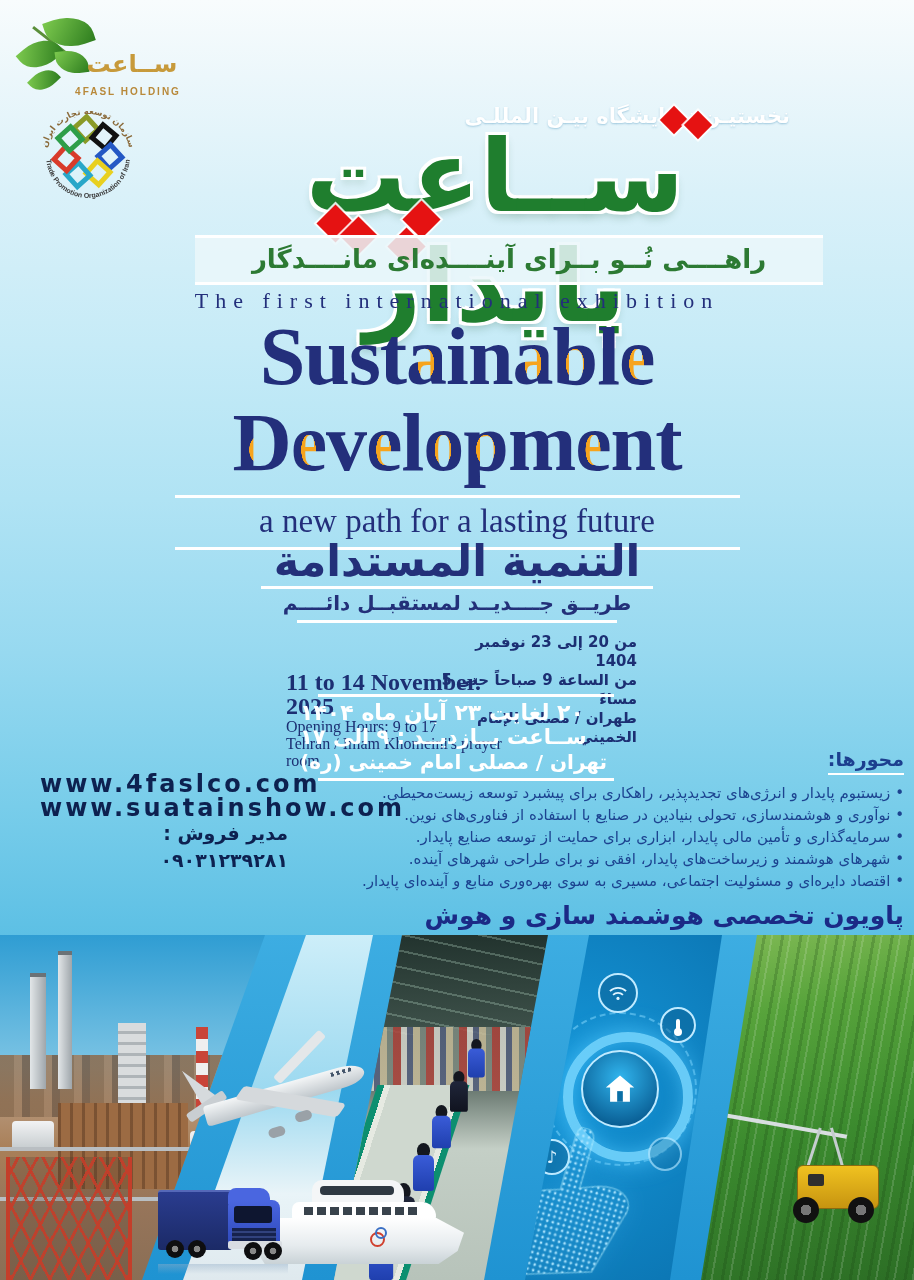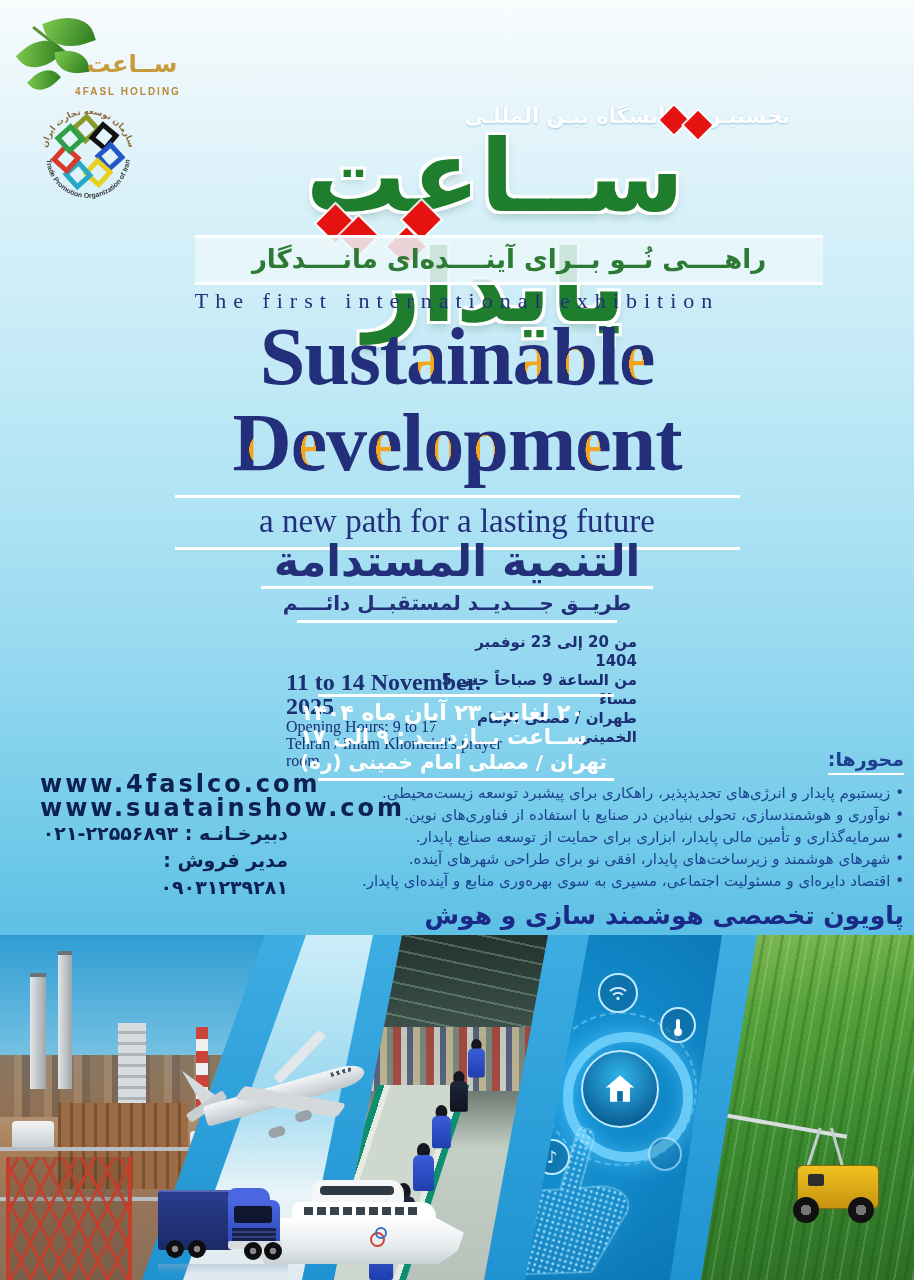"دبیرخـانـه : ۰۲۱-۲۲۵۵۶۸۹۳" div.fa-line { html: <div> <span>دبیرخـانـه :</span> <span>۰۲۱-۲۲۵۵۶۸۹۳</span> </div> -> none }
